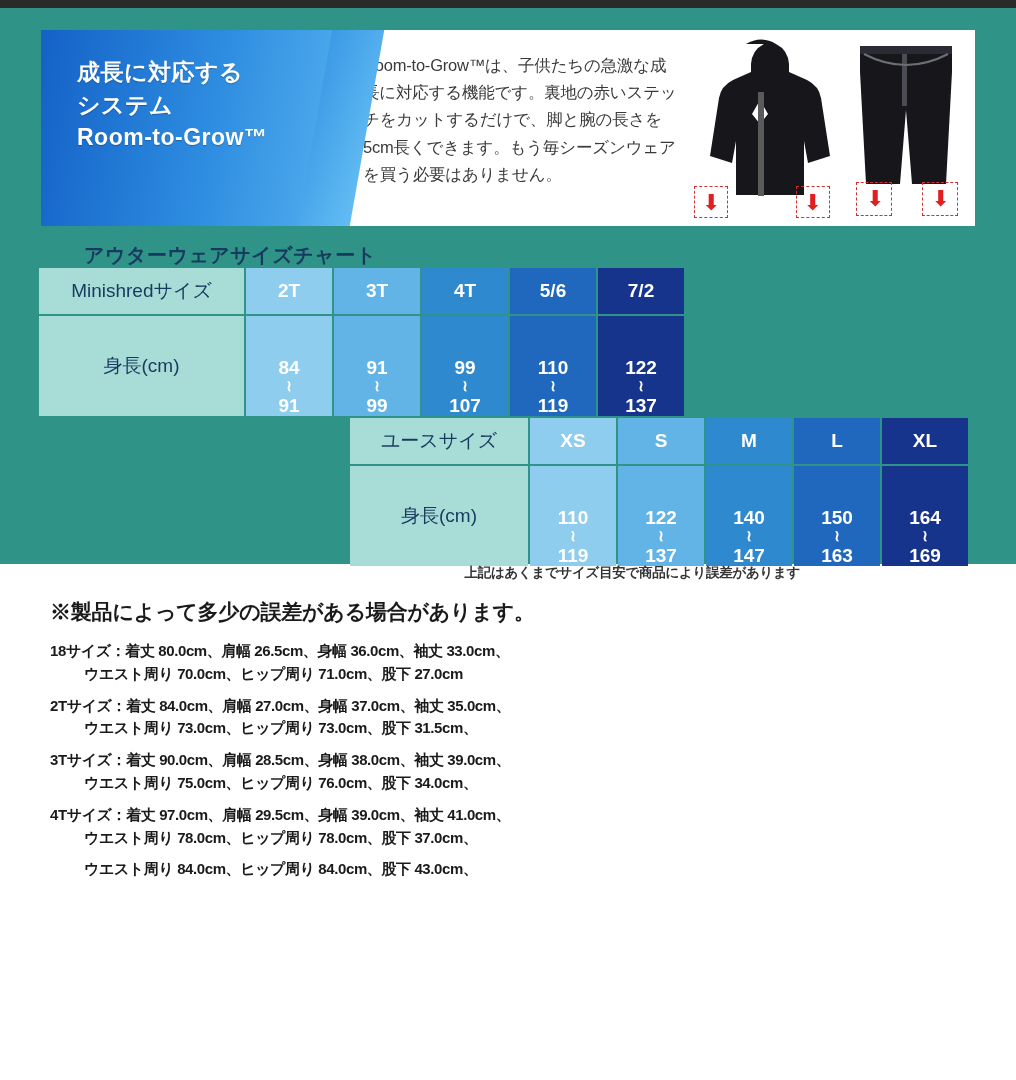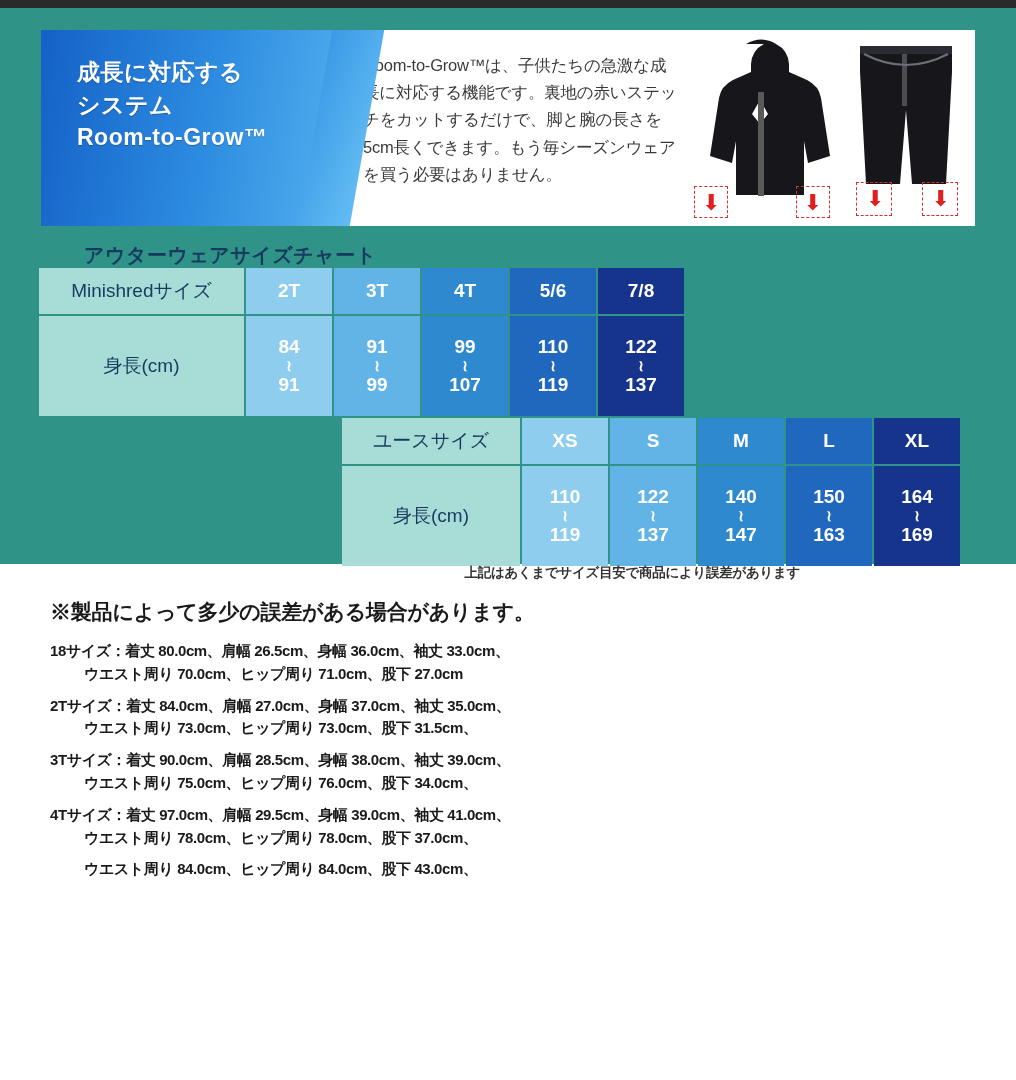"7/8" td.c5 { text: 7/8 -> 7/2 }
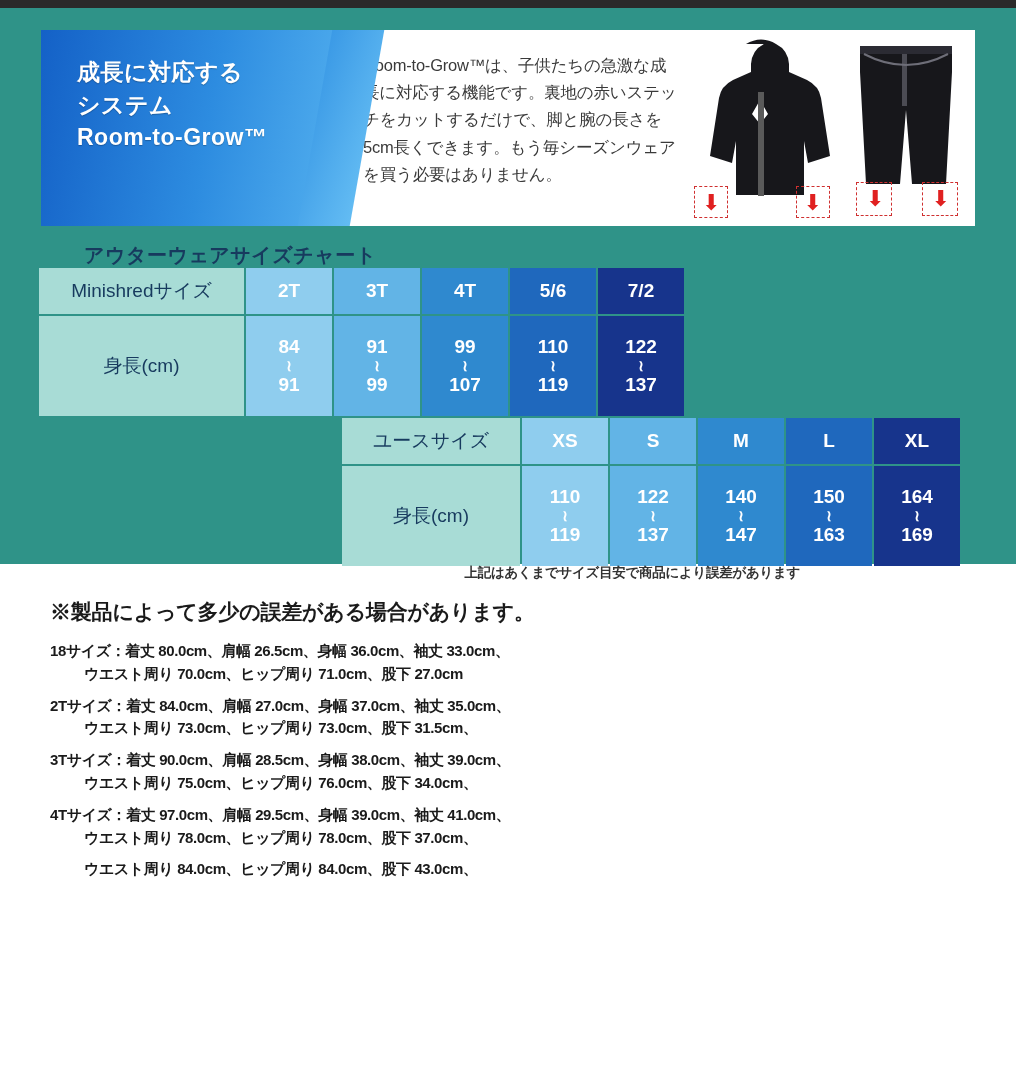"84" .cell { justify-content: center -> flex-end }
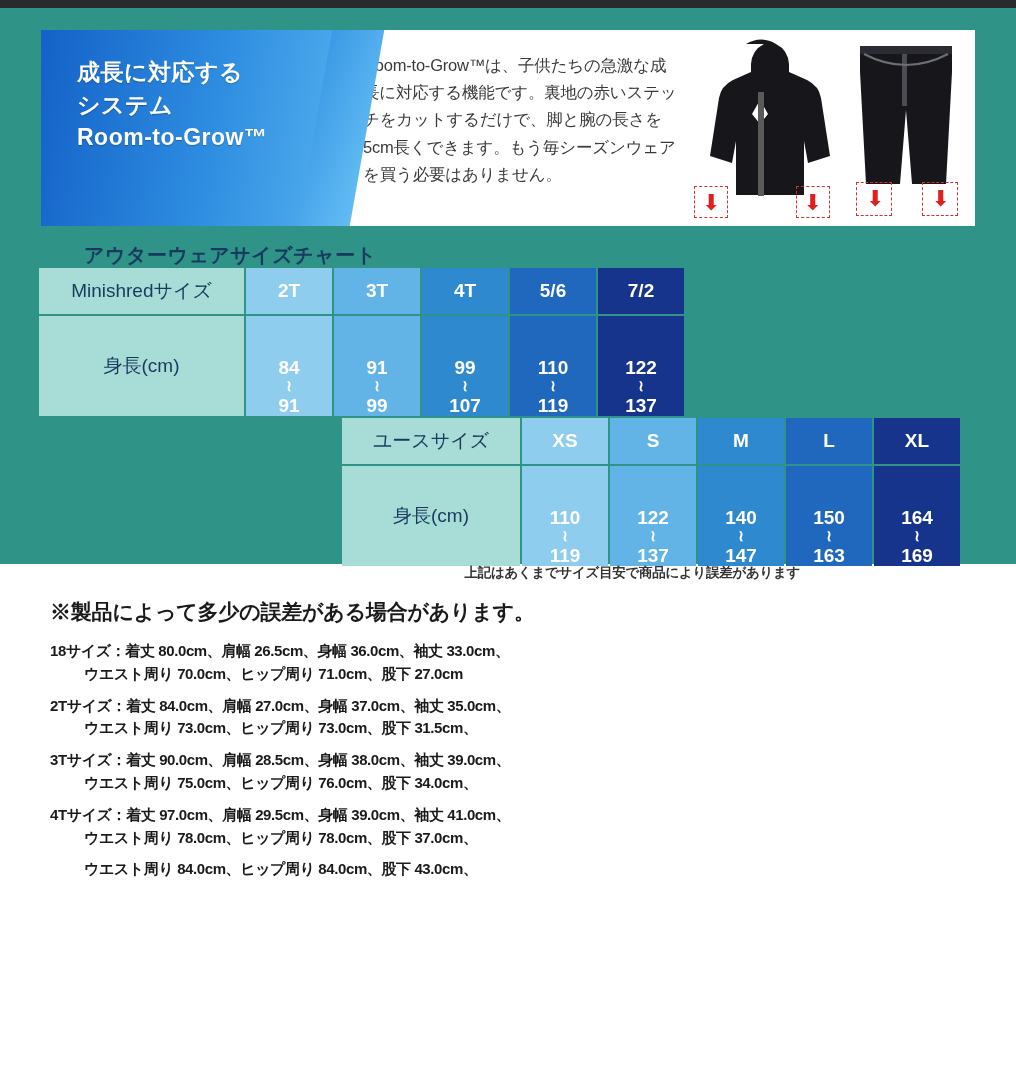"ユースサイズ" table.youth { left: 340px -> 348px }
